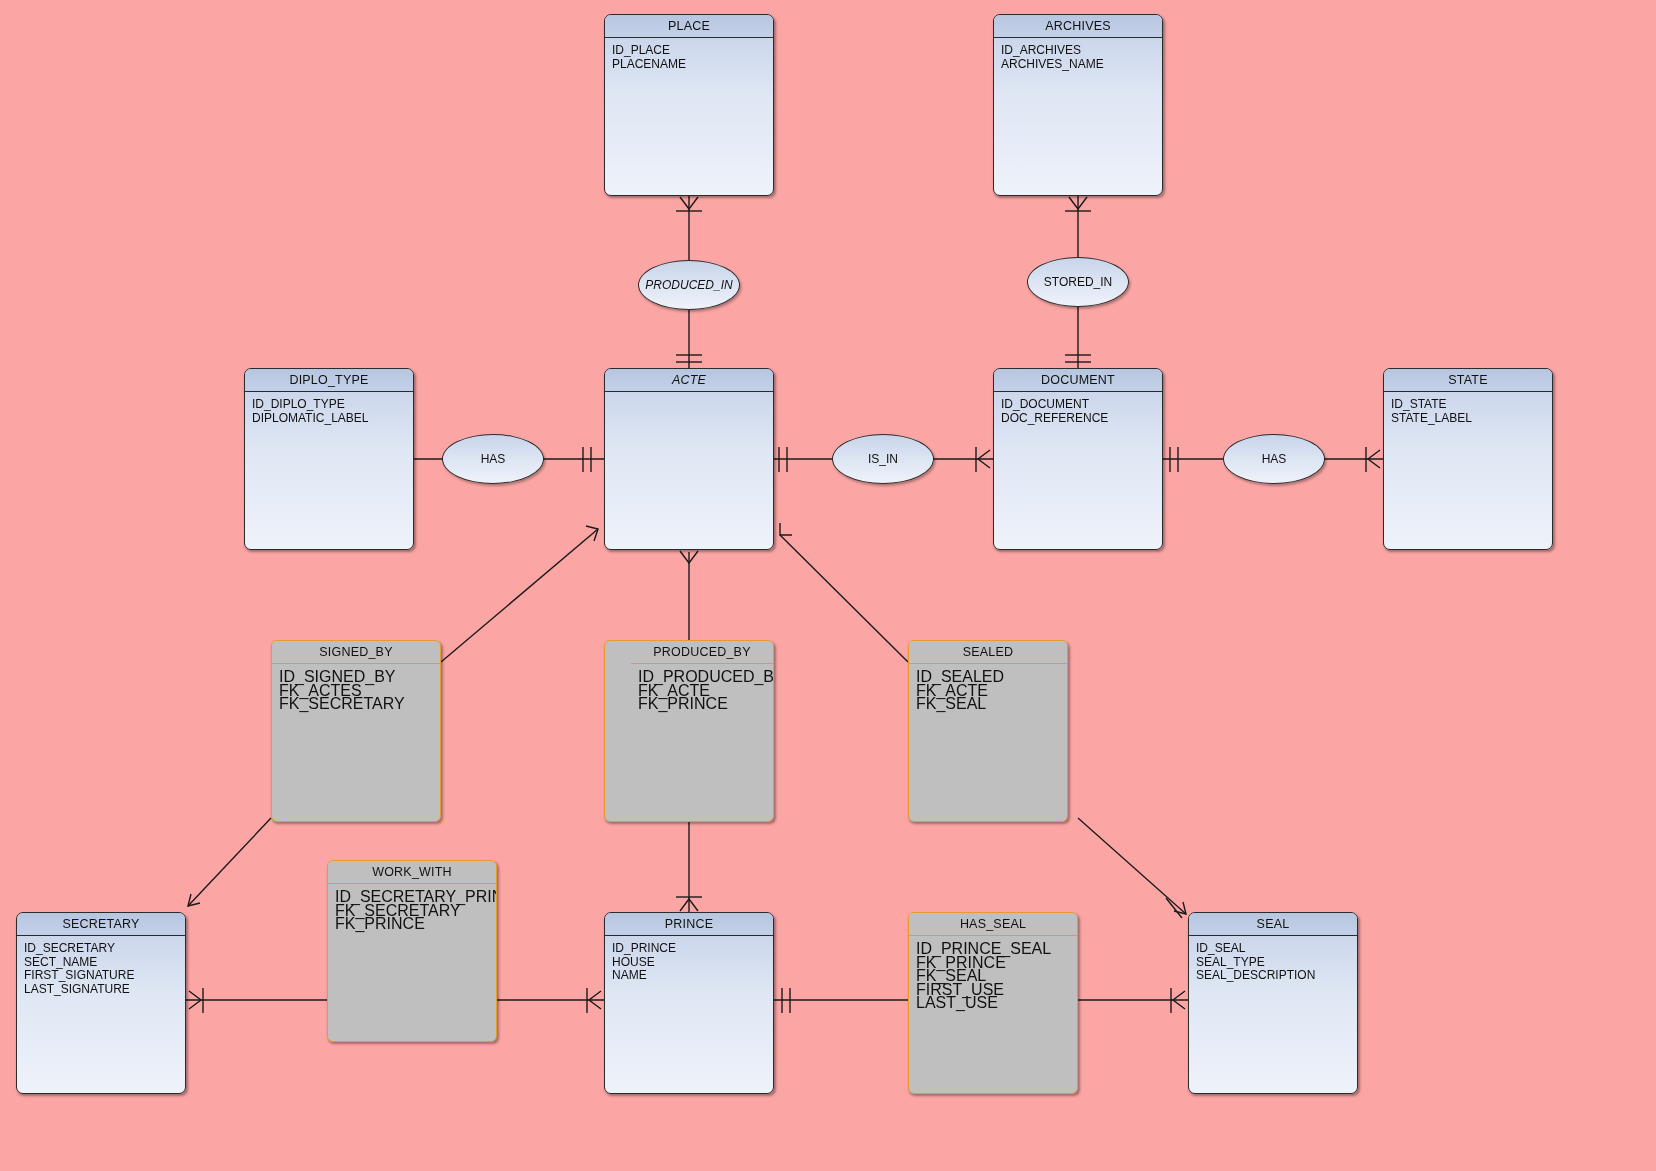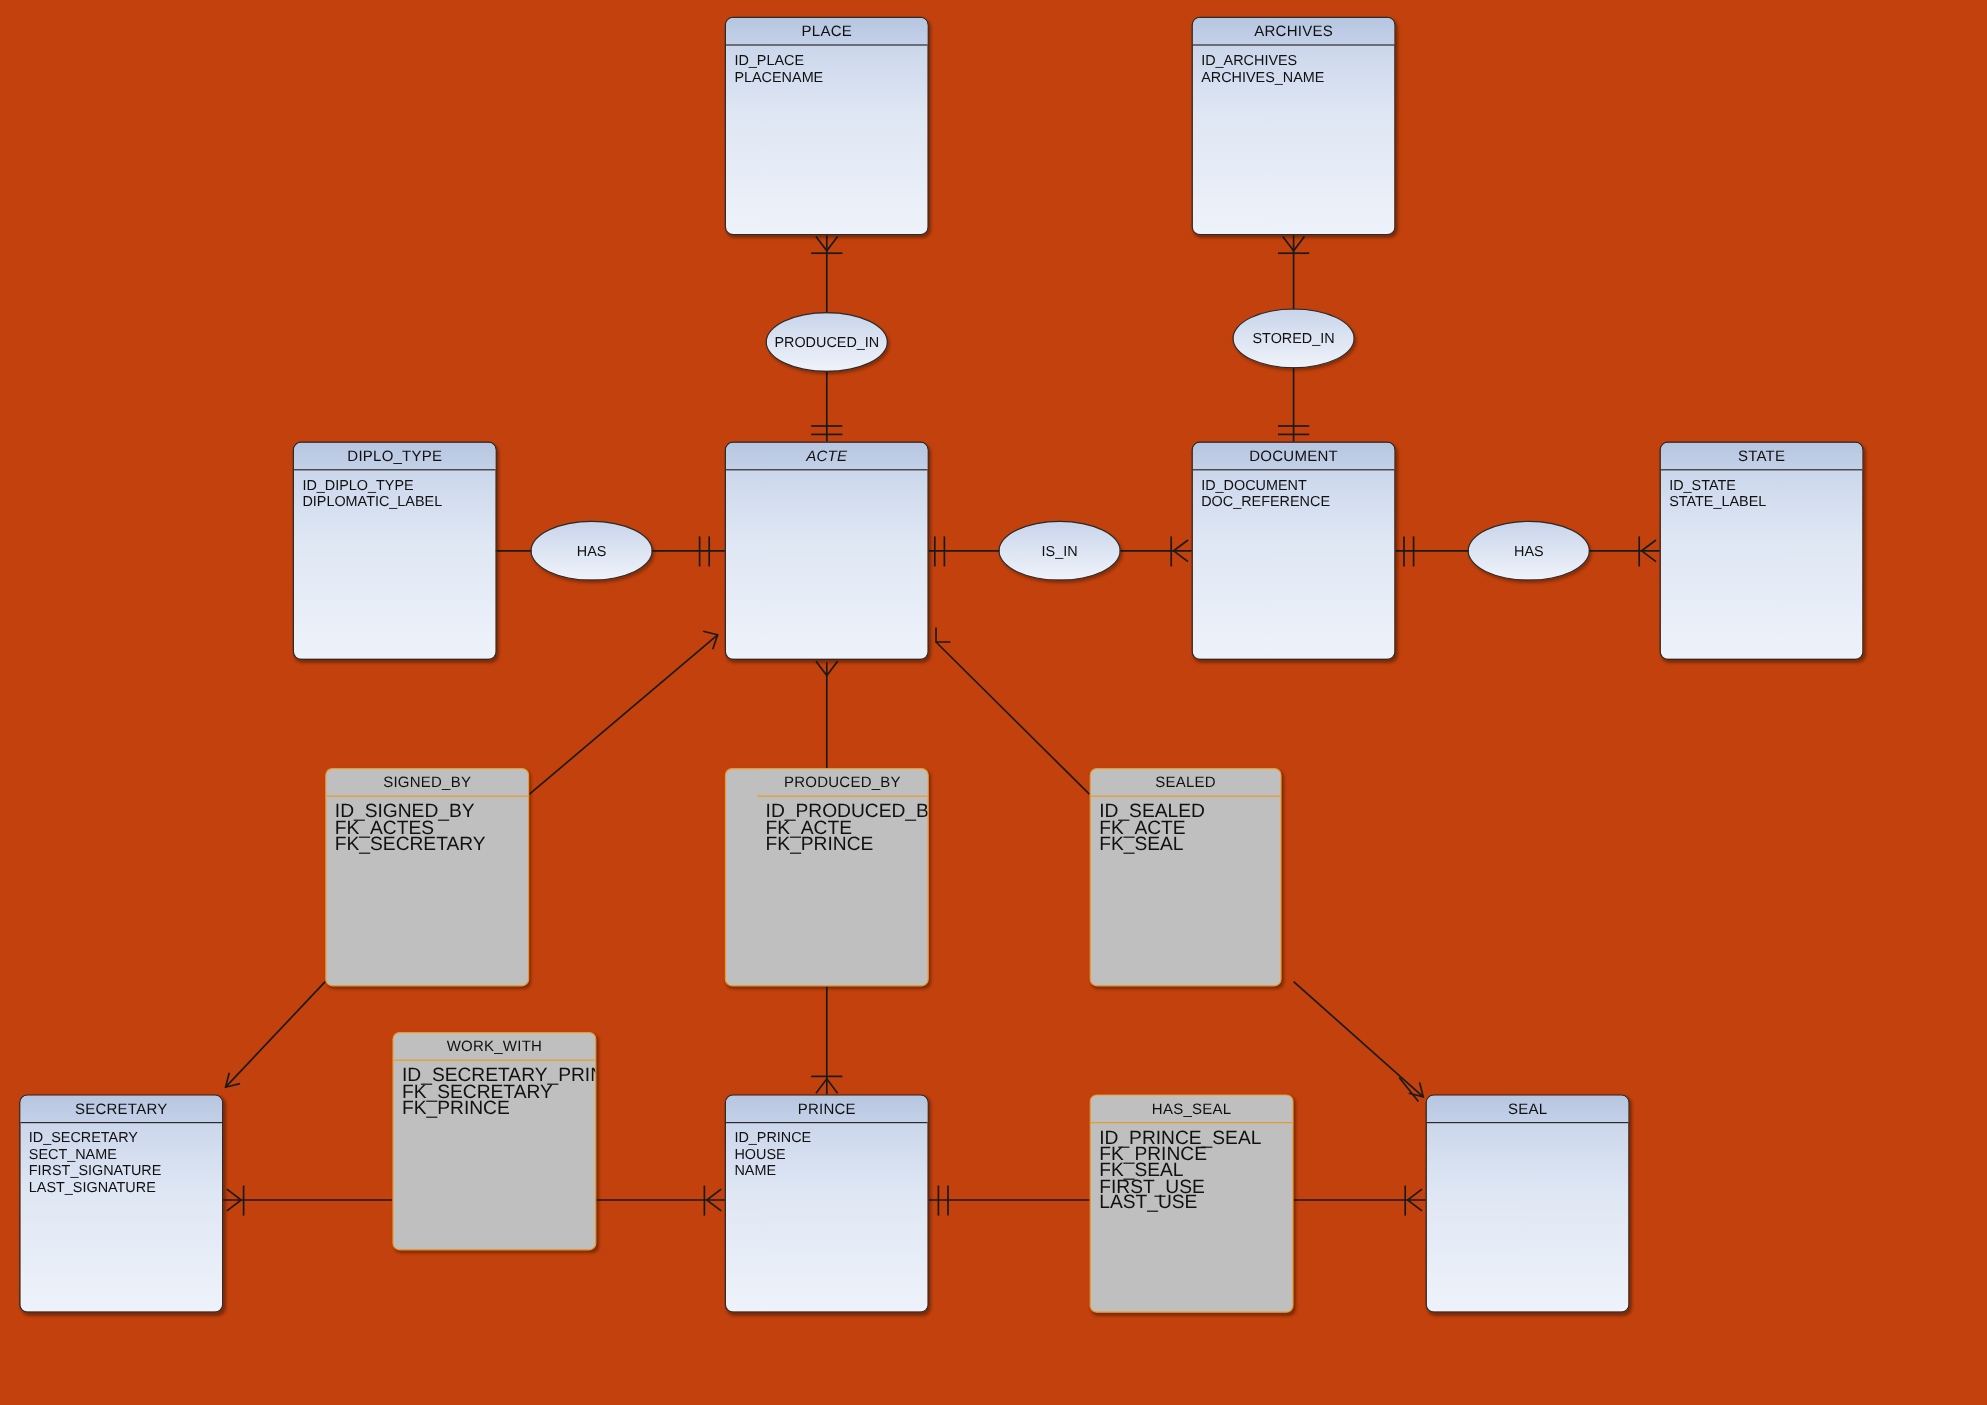"PLACE" #canvas { background: #c2410c -> #fca5a5 }
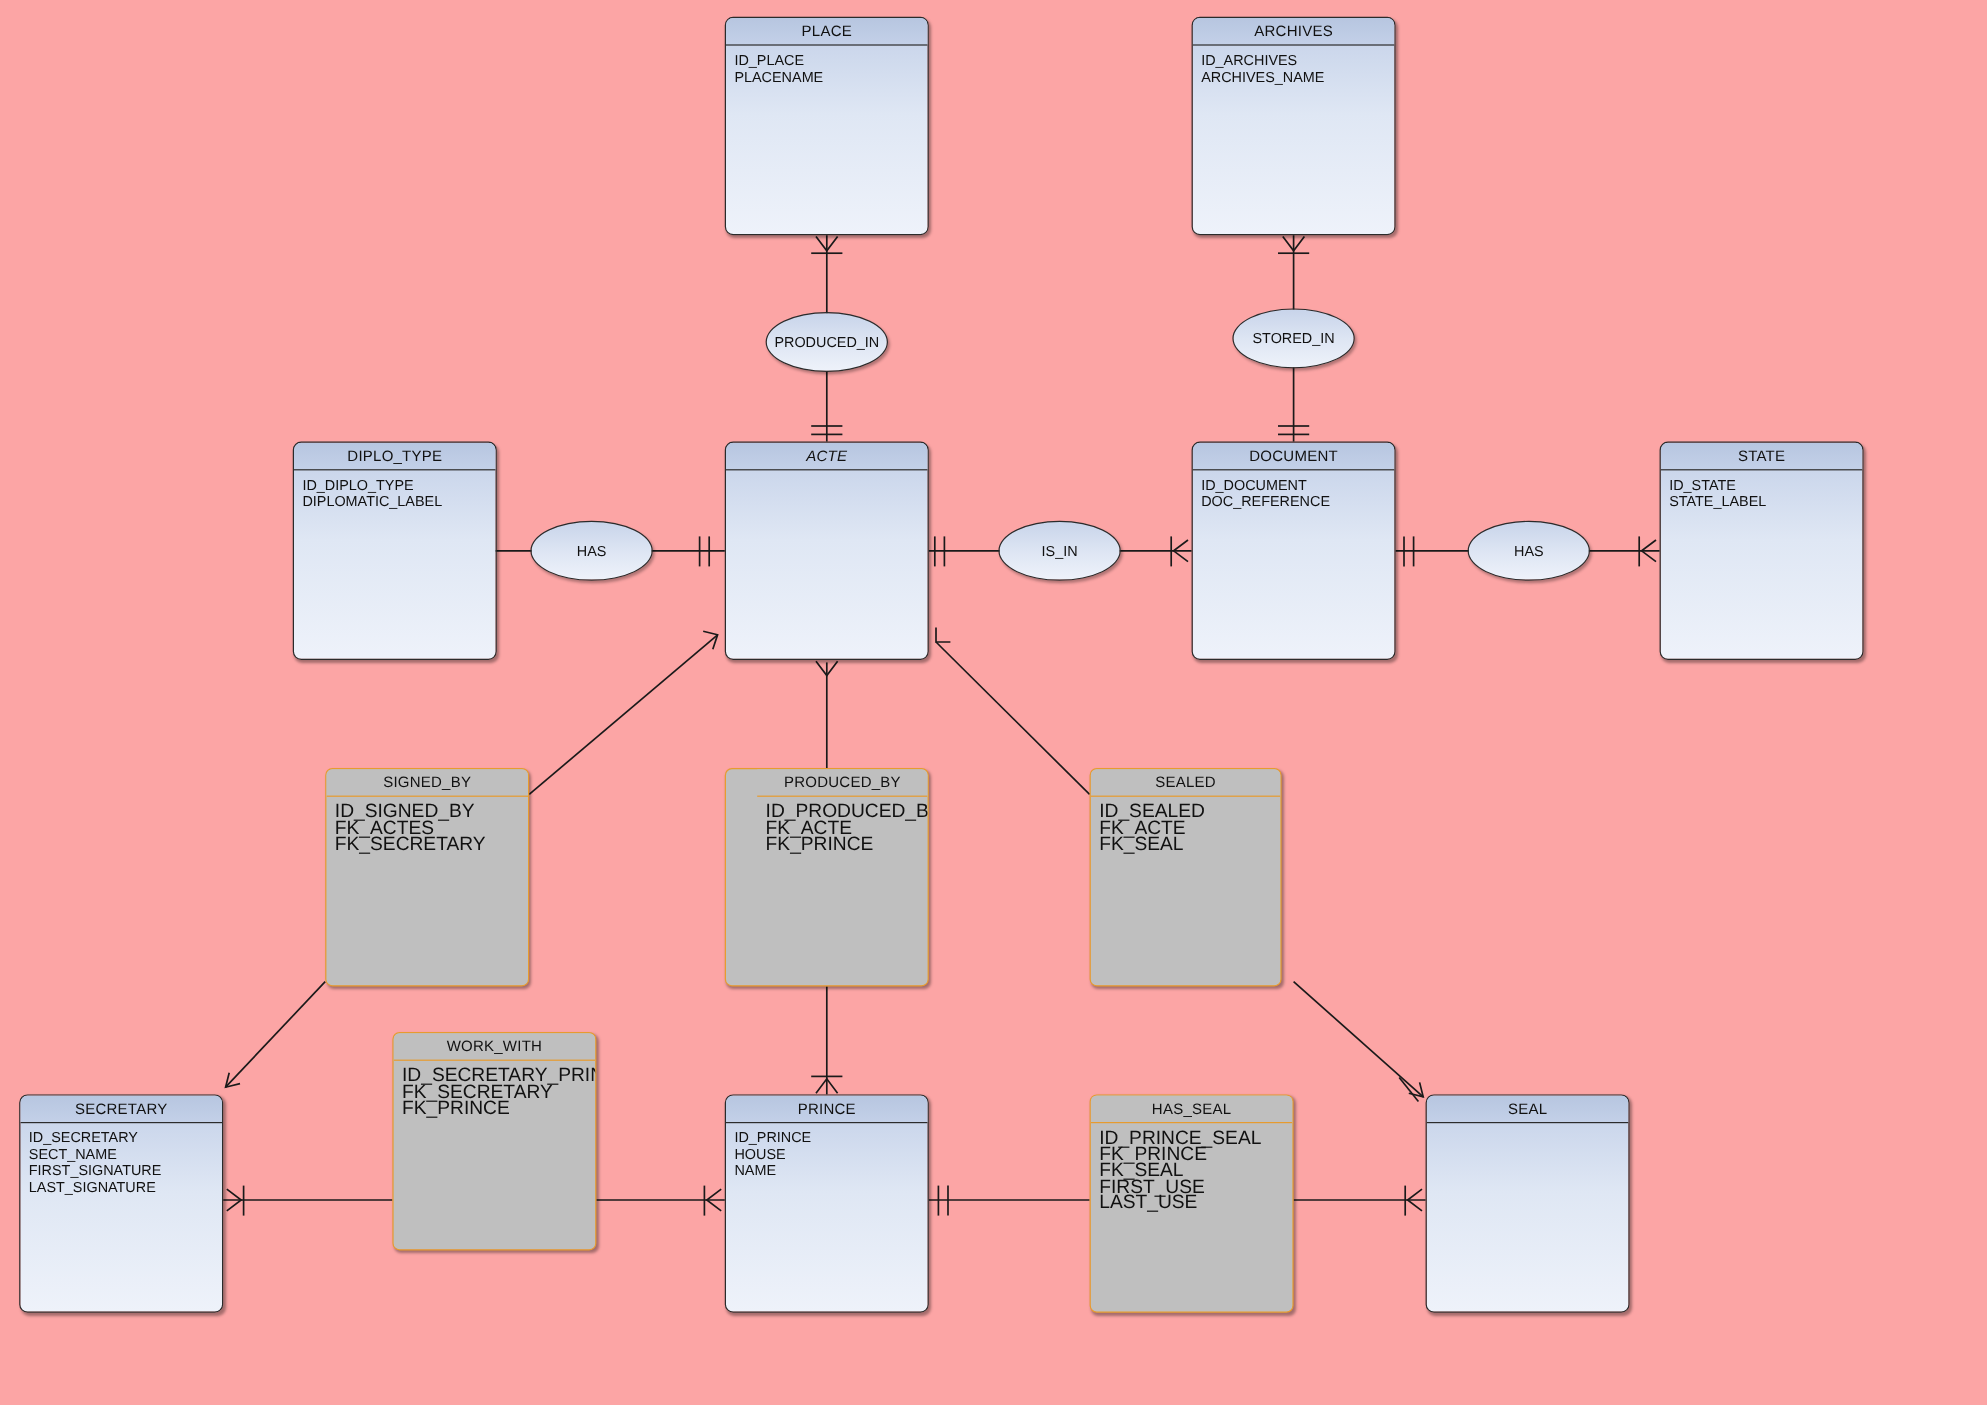"PRODUCED_IN" div.rel { font-style: none -> italic }
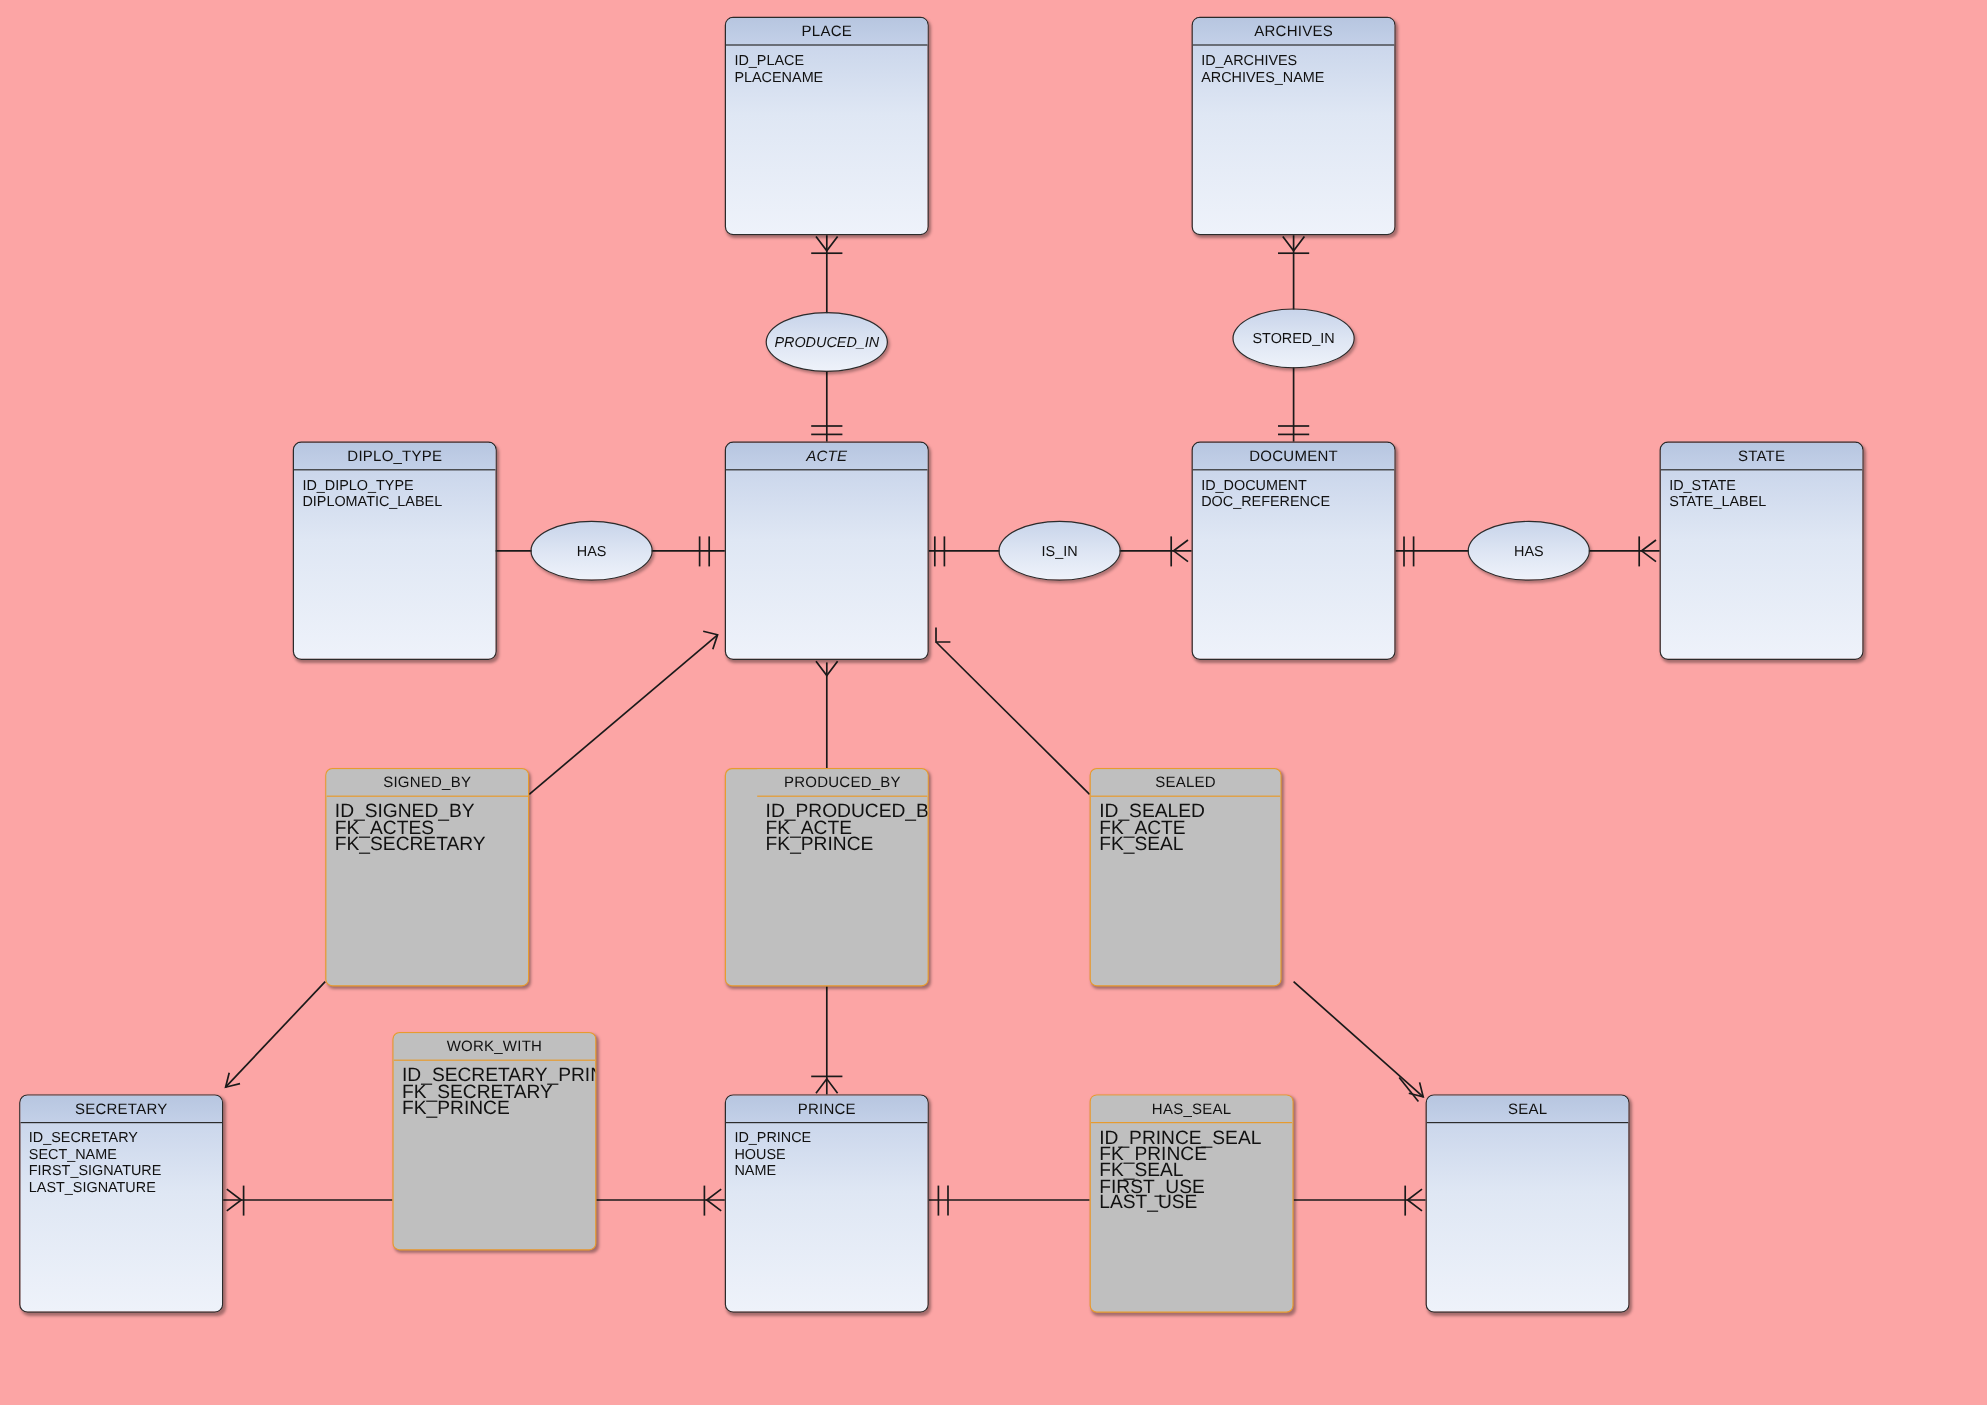"ID_SEAL" div.attrs { html: none -> <div>ID_SEAL SEAL_TYPE SEAL_DESCRIPTION</div> }
